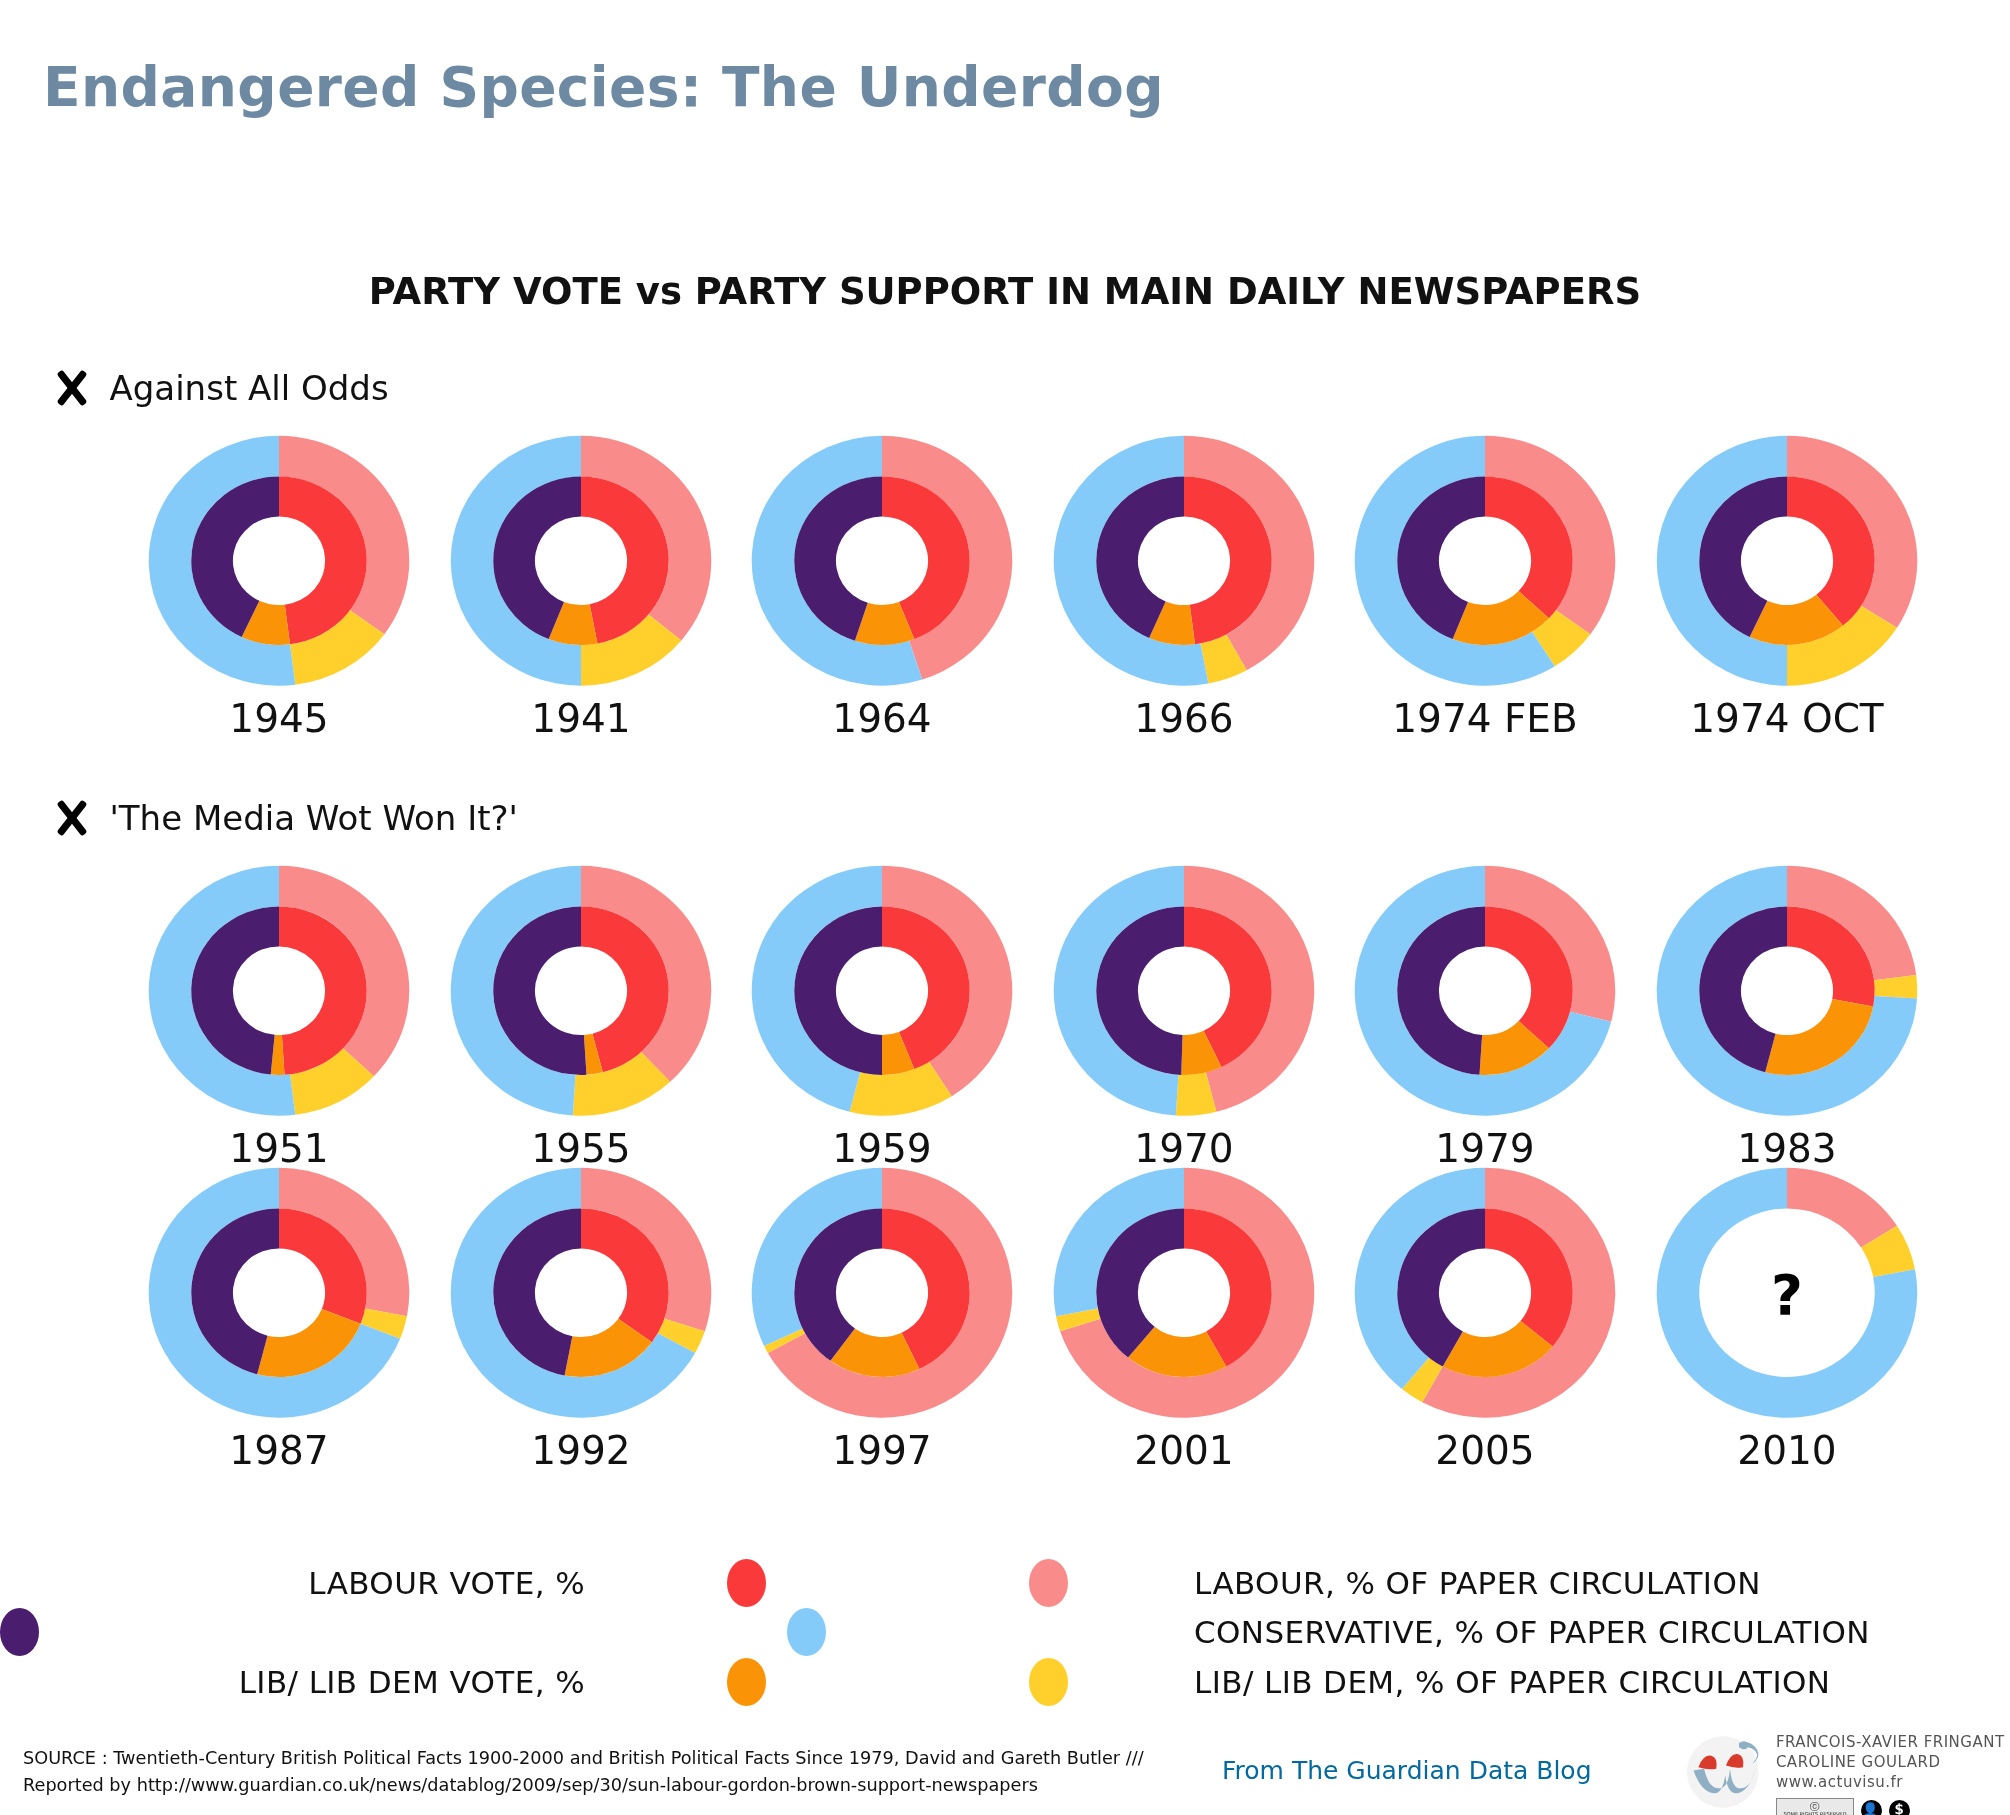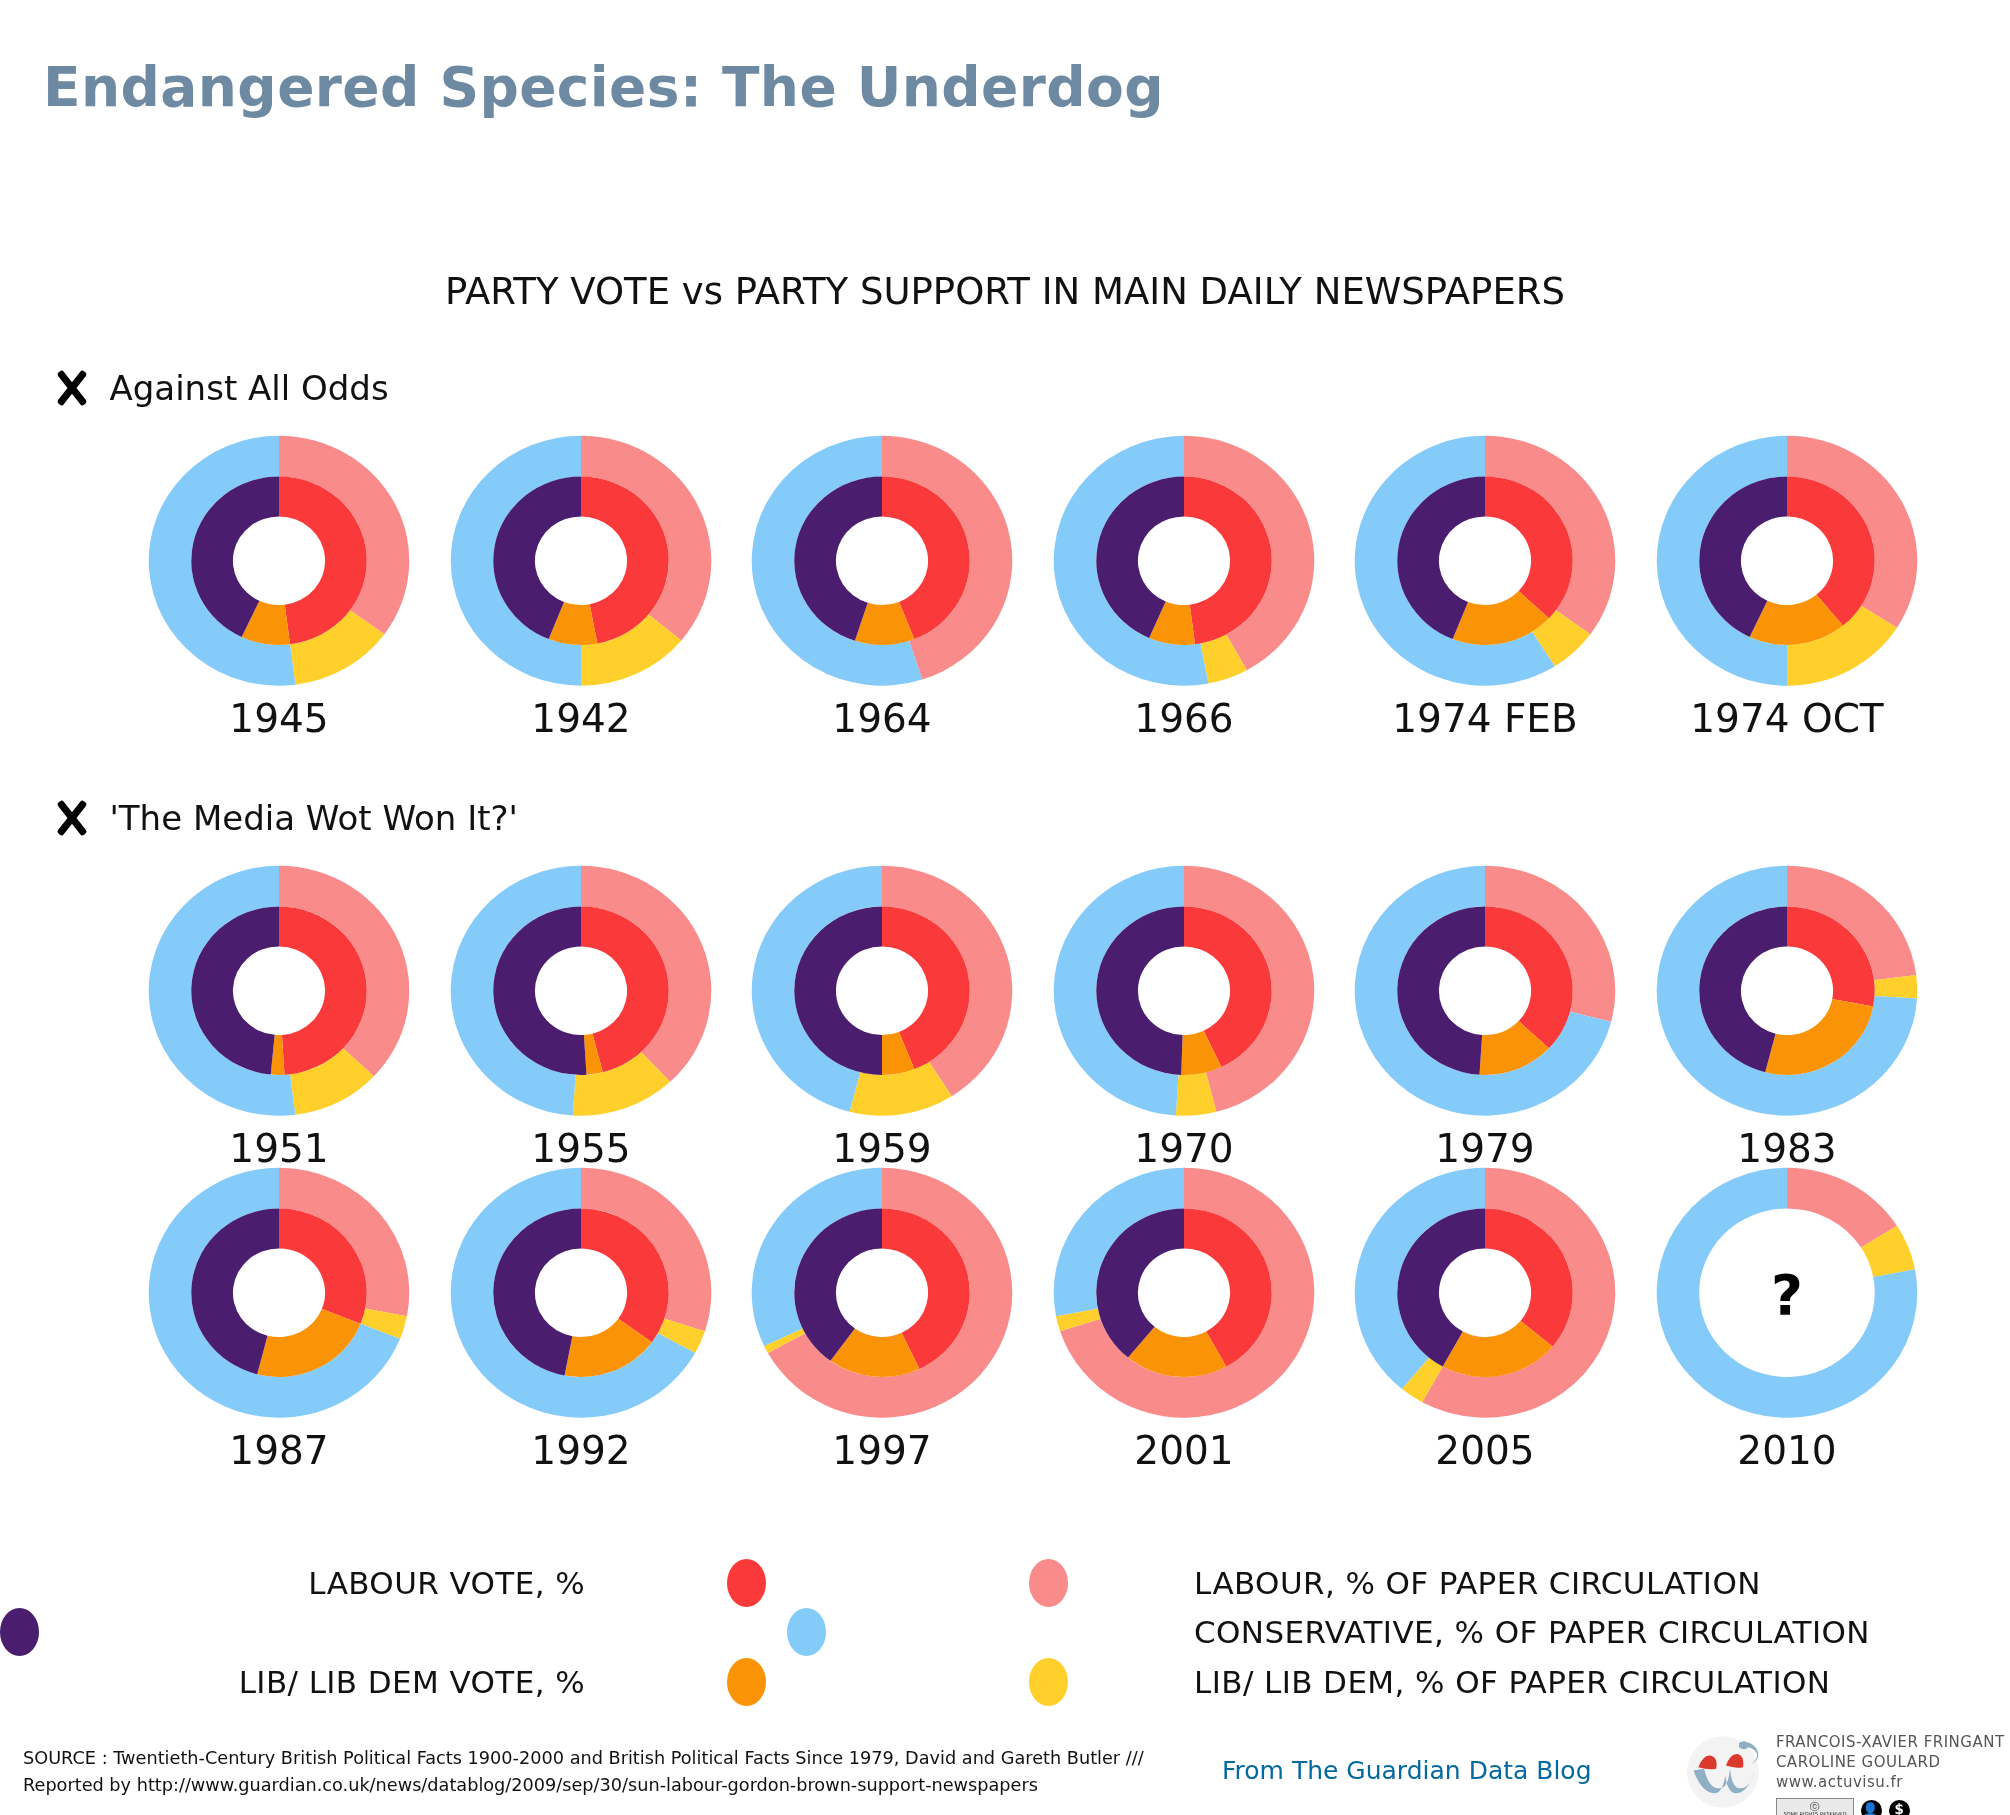"PARTY VOTE vs PARTY SUPPORT" #subtitle { font-weight: 400 -> 700 }
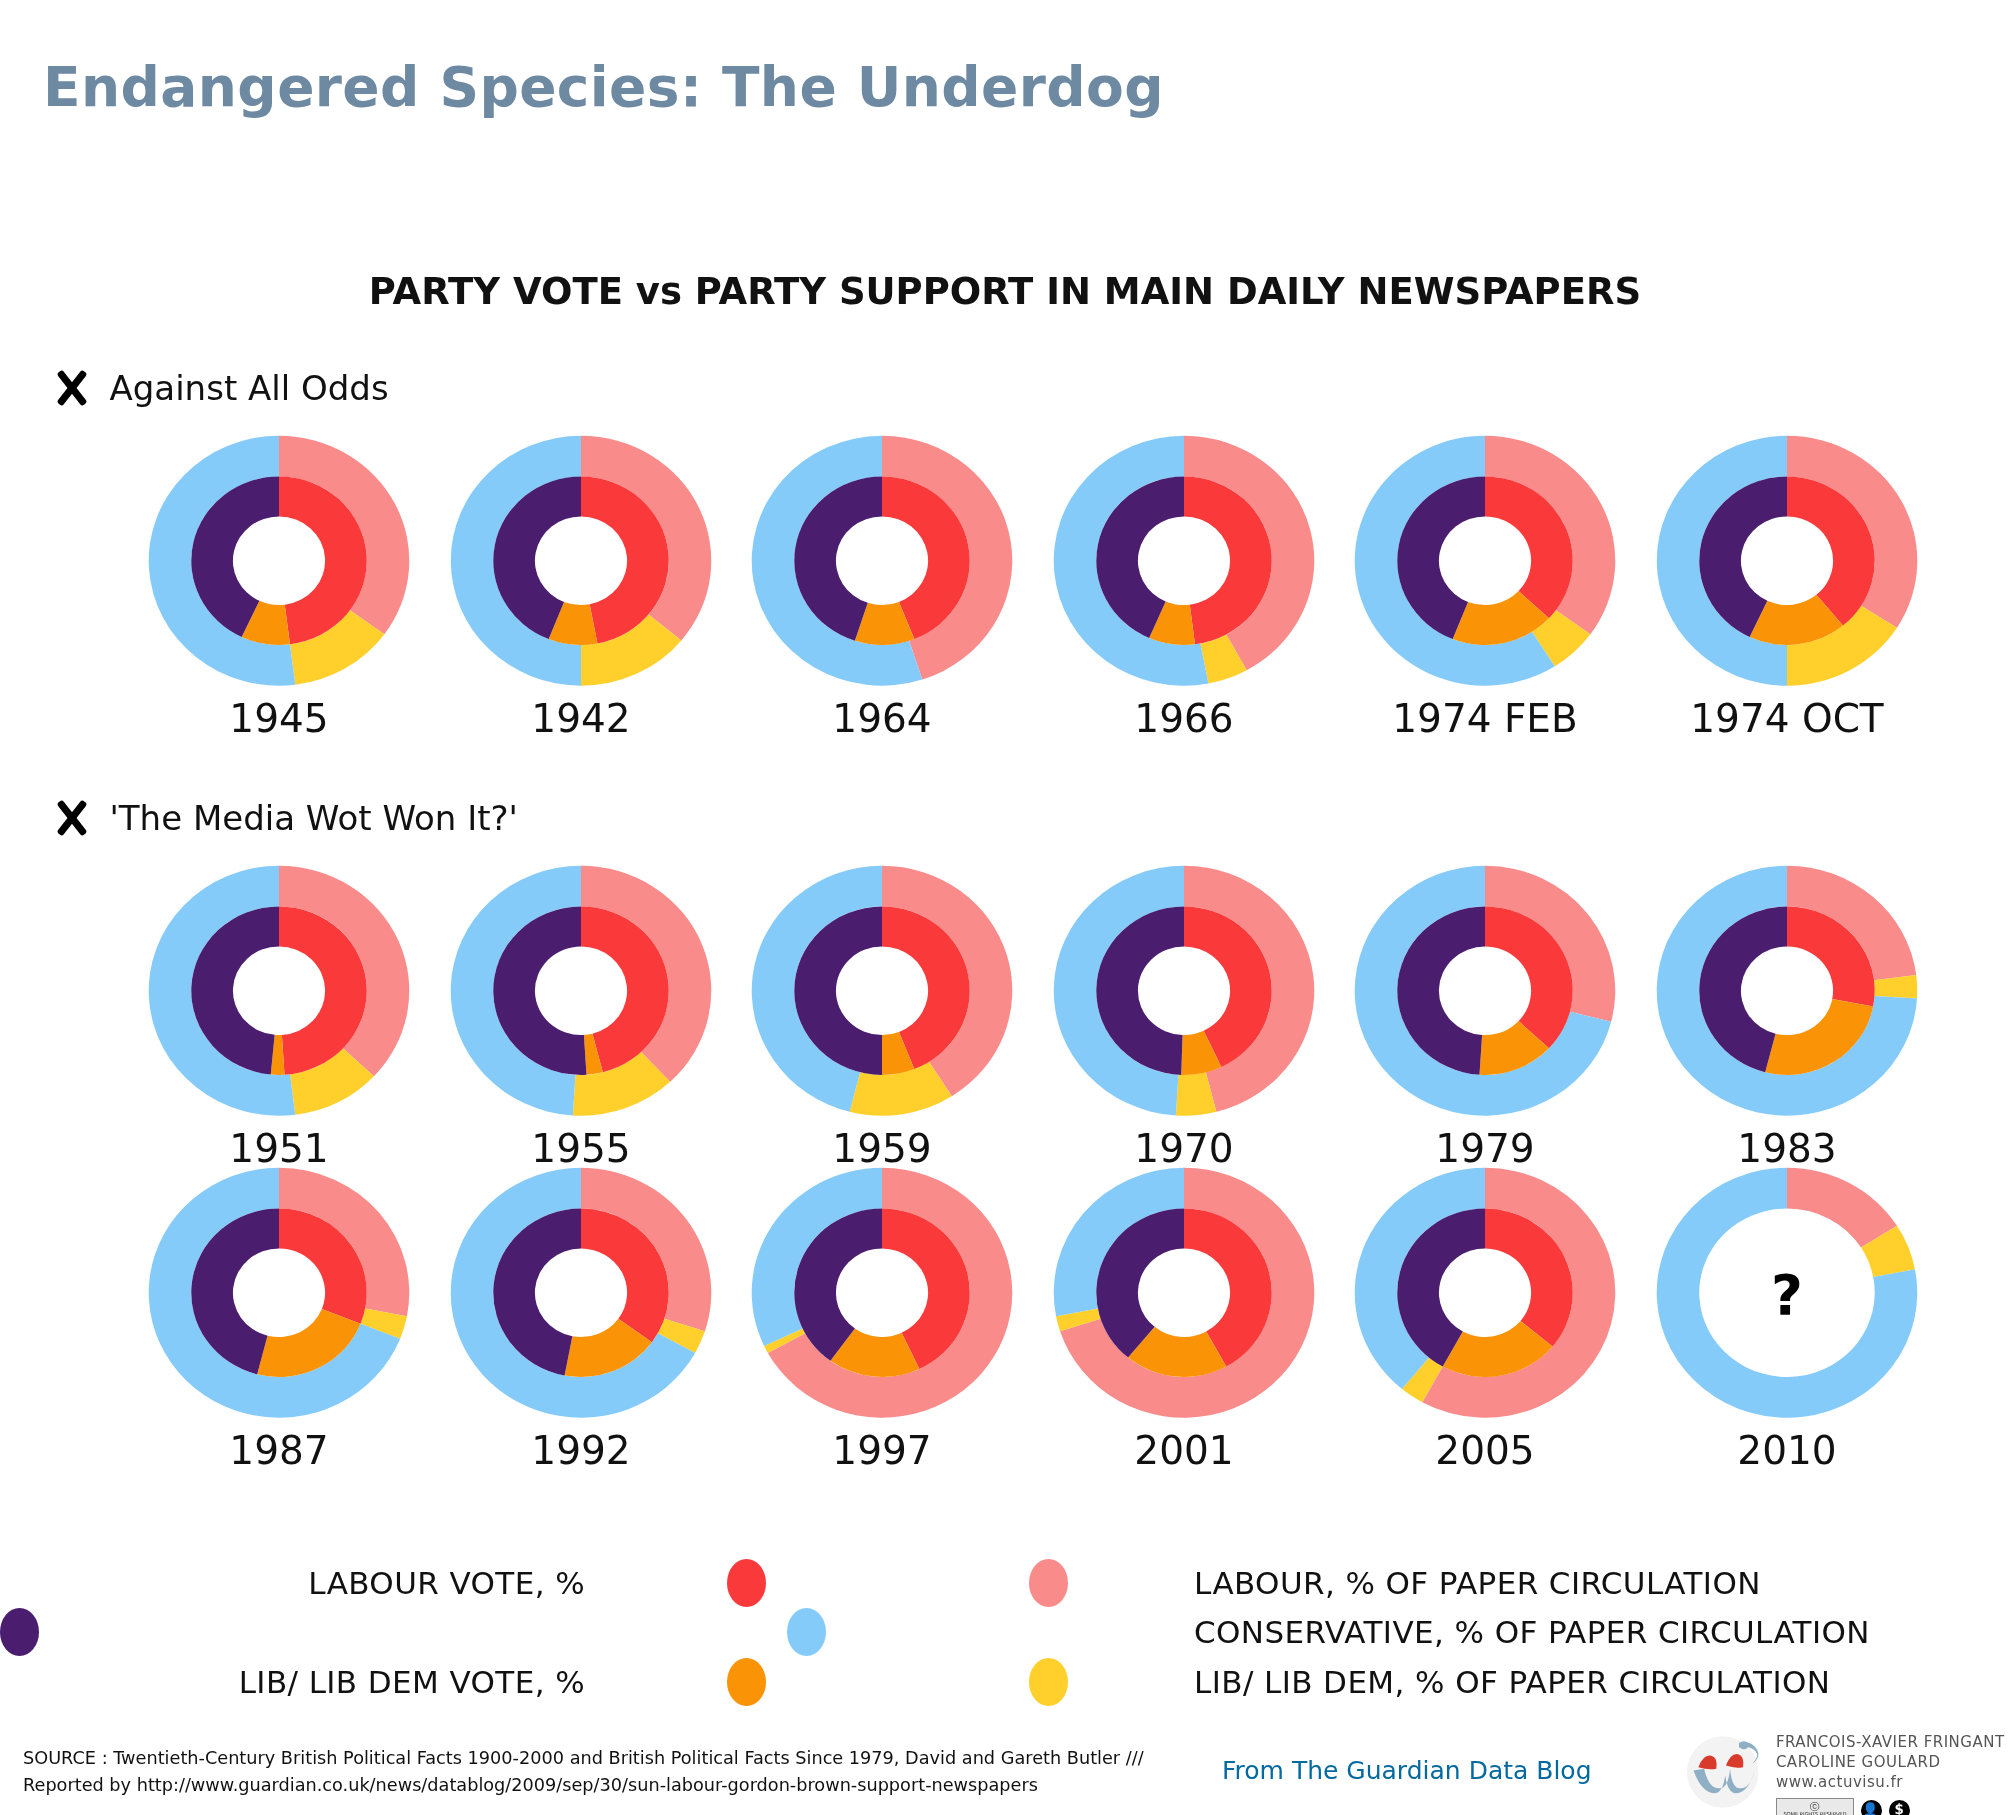"1942" div.year-label { text: 1942 -> 1941 }
